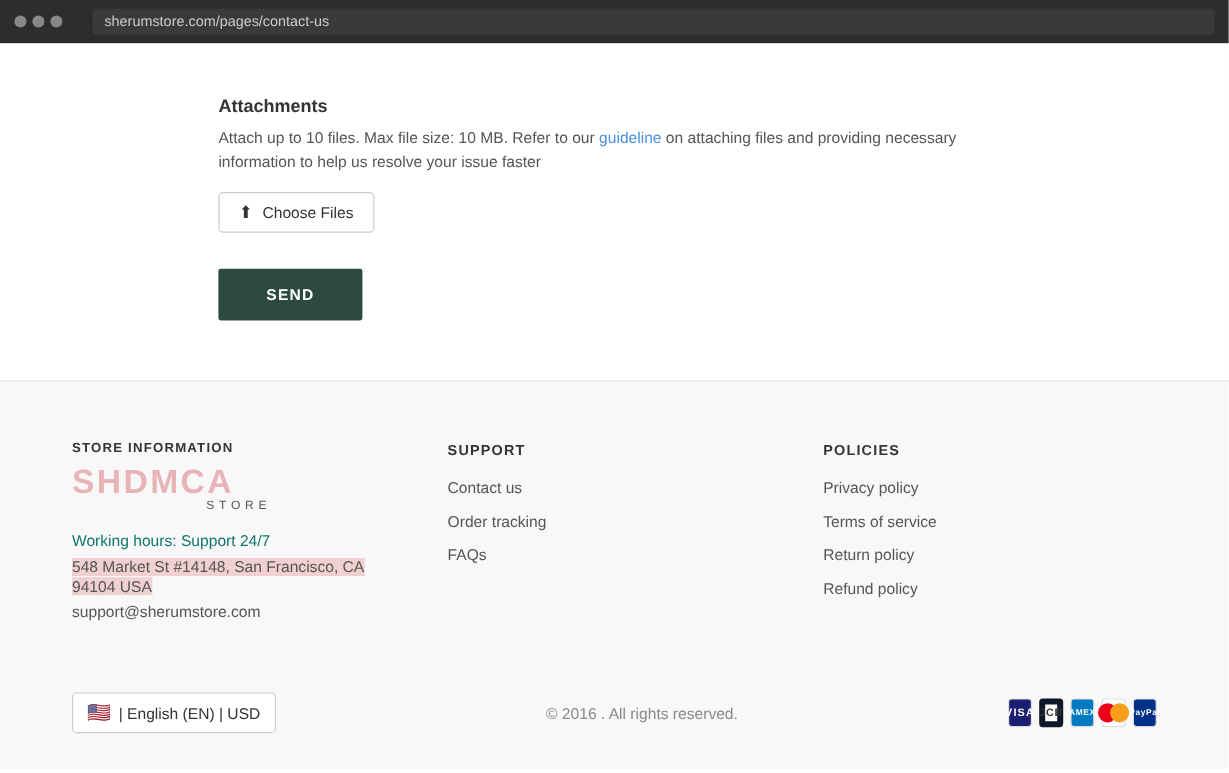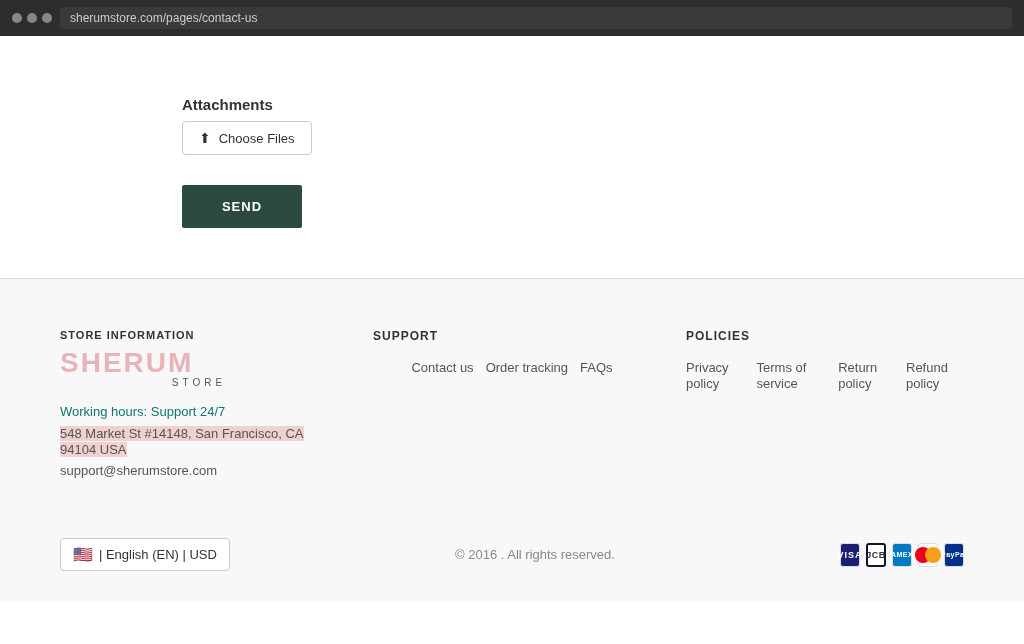"sherumstore.com/pages/contact-us" .browser-bar { gap: 8px -> 25px }
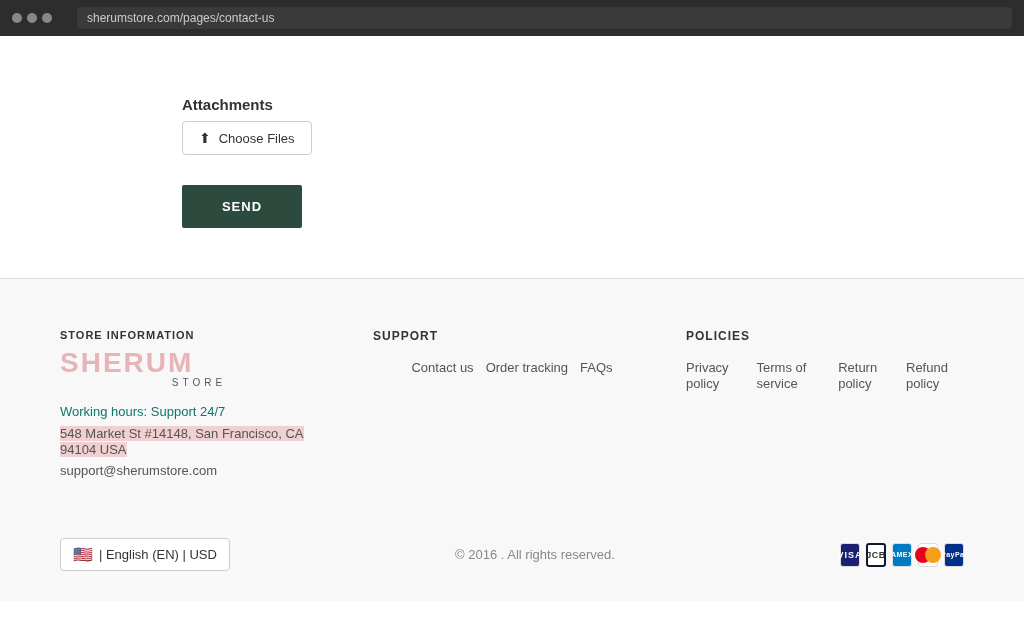"Attachments" .main-content { padding: 60px 20px 40px -> 44px 20px 40px }
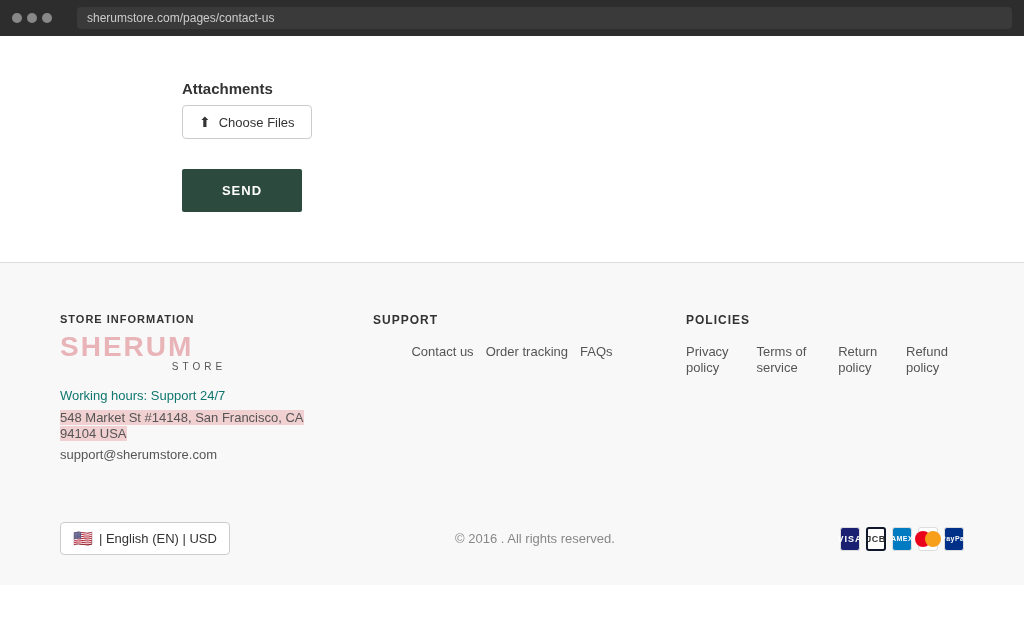"Attach up to 10 files." p.attachments-desc { html: none -> <p> <span>Attach up to 10 files. Max file size: 10 MB. Refer to our</span> <a>guideline</a> <span>on attaching files and providing necessary information to help us resolve your issue faster</span> </p> }
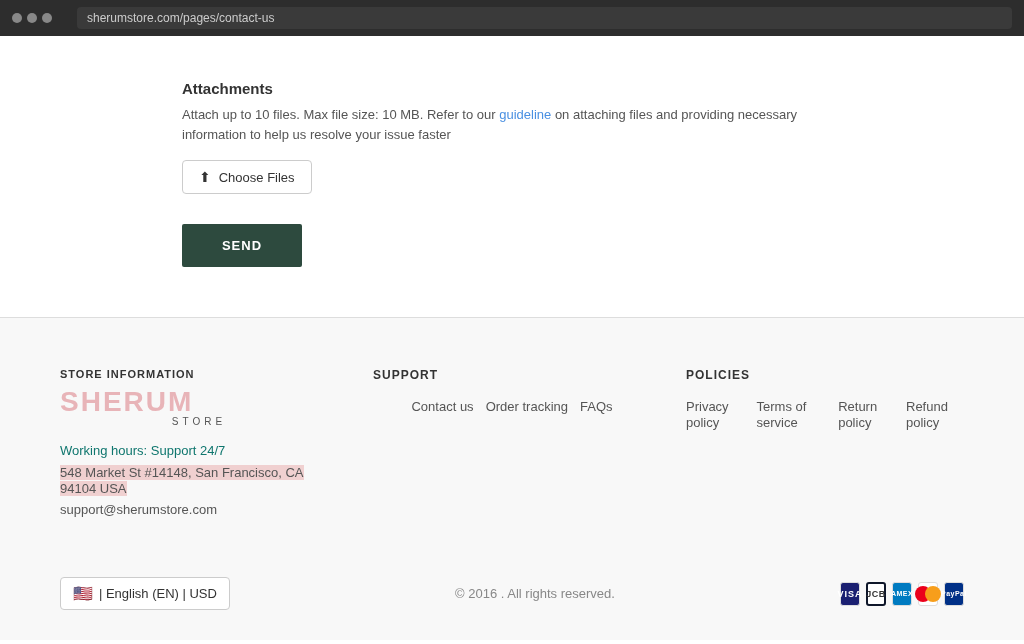"ERUM" span { text: ERUM -> DMCA }
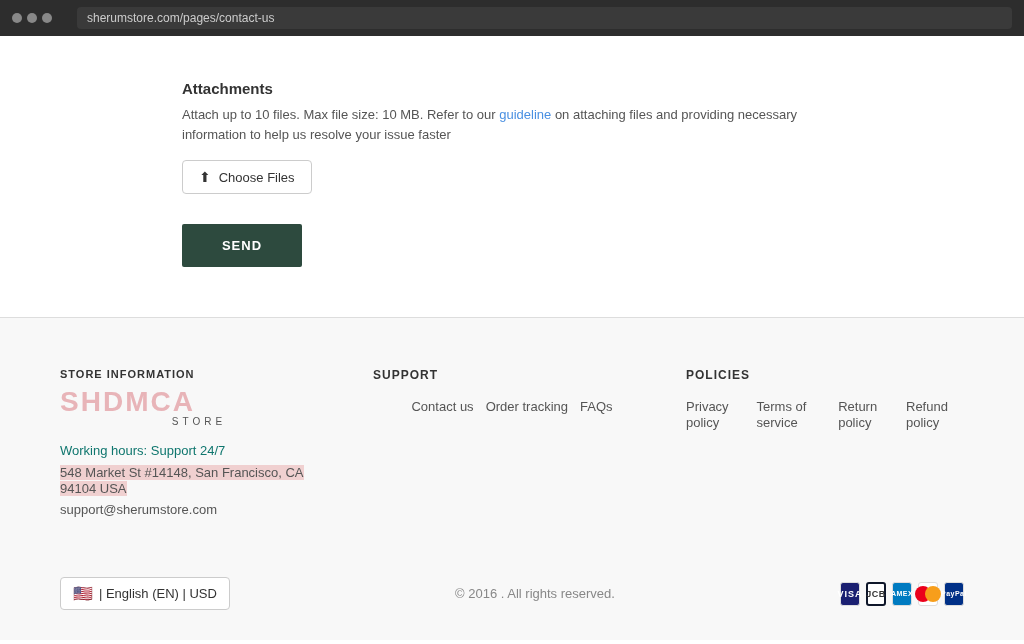"Contact us" .footer-links { flex-direction: row -> column }
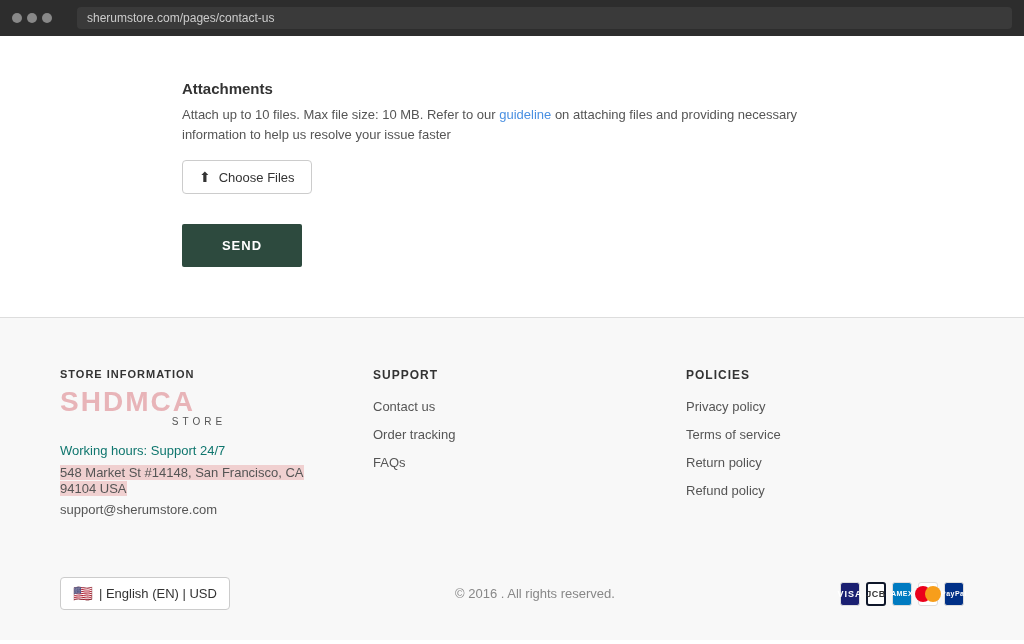"JCB" .jcb-card { border: 2px solid #0f172a -> 5px solid #0f172a }
